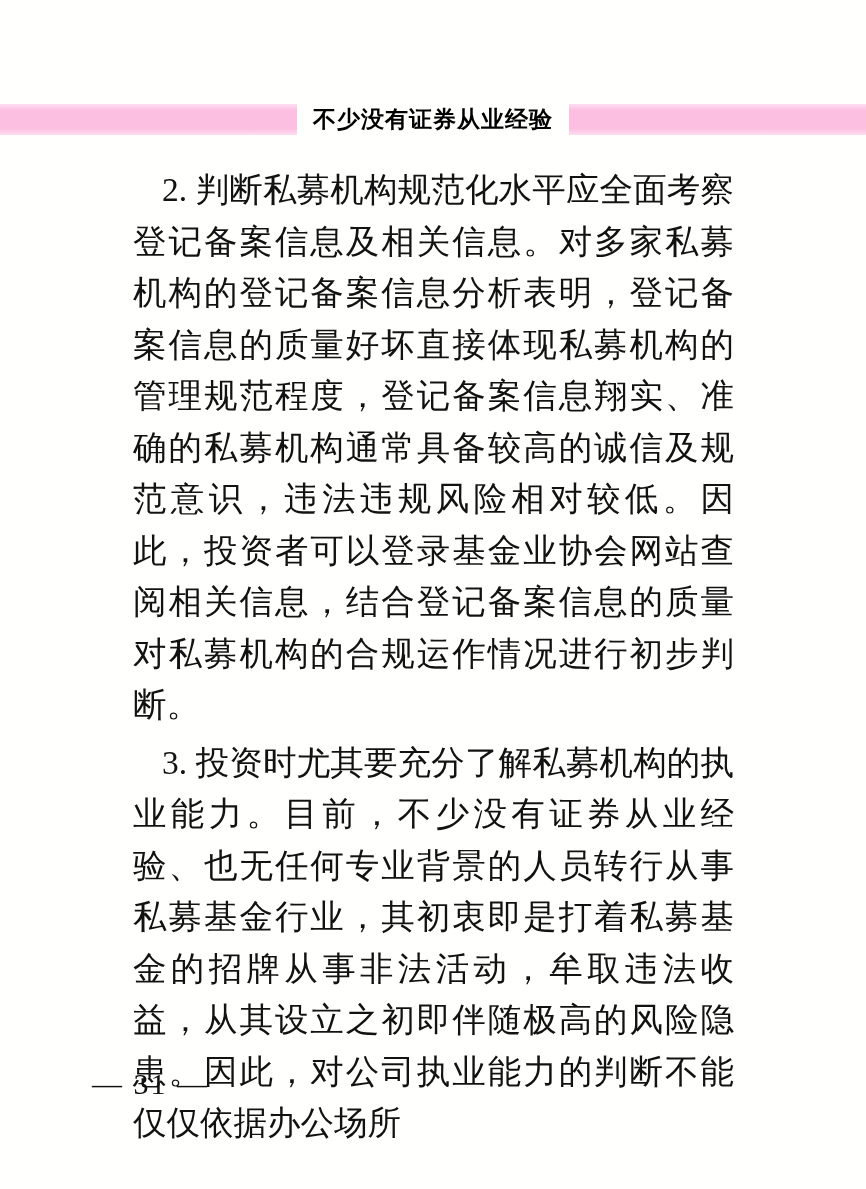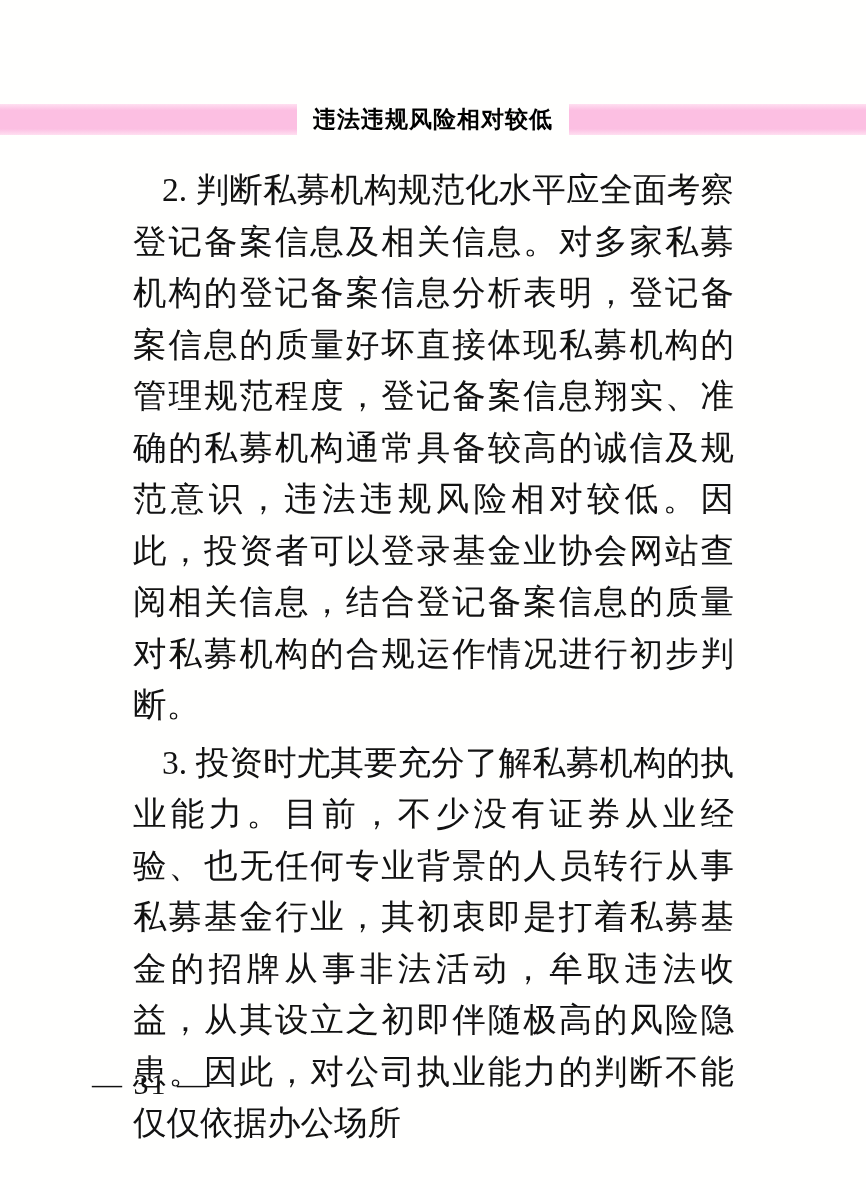"违法违规风险相对较低" div.head-title { text: 违法违规风险相对较低 -> 不少没有证券从业经验 }
